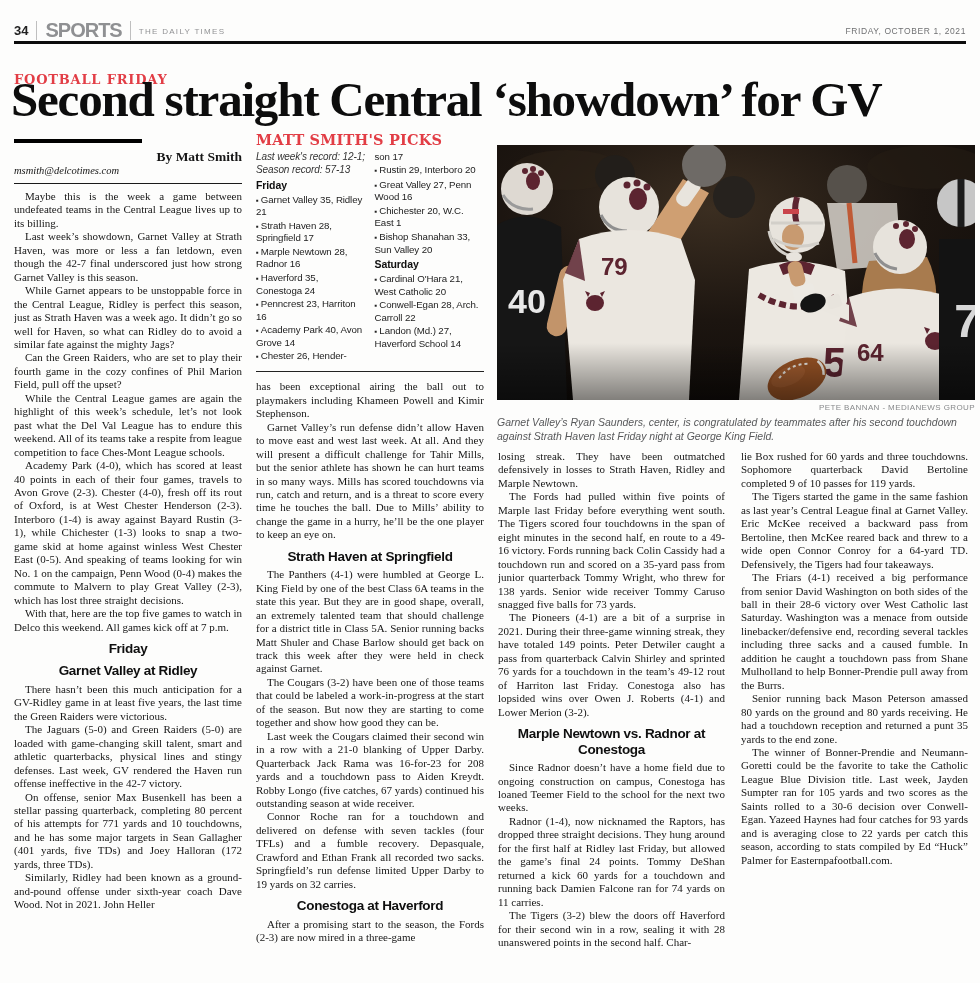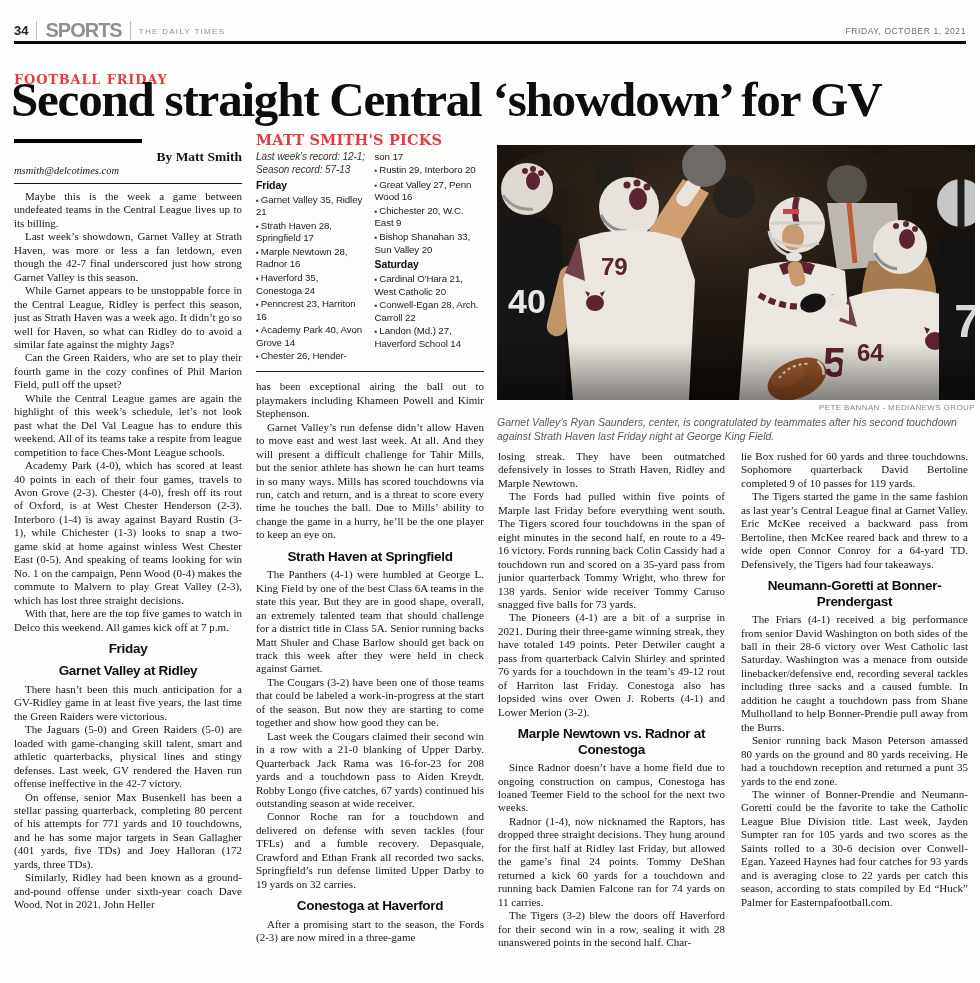"Chichester 20, W.C. East 9" div.pick-item { text: 9 -> 1 }
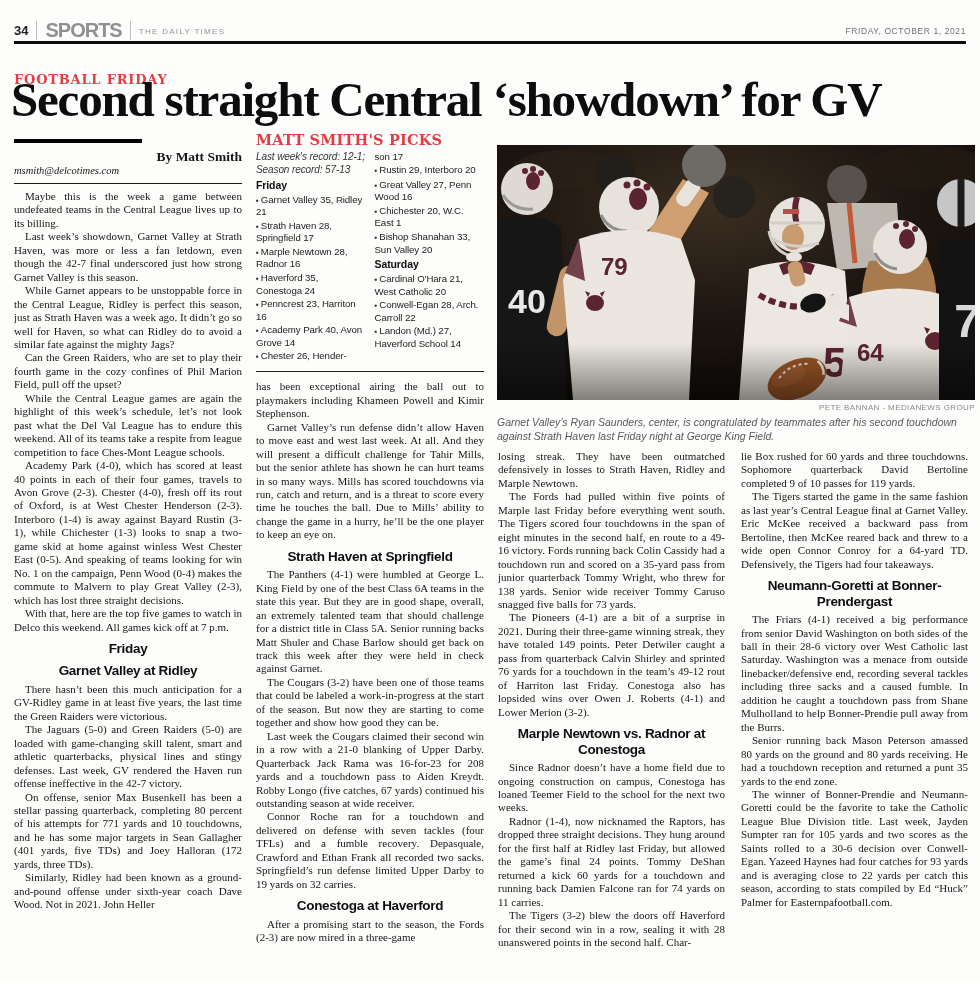"Neumann-Goretti at Bonner-Prendergast" h3.subhead { html: <h3>Neumann-Goretti at Bonner-Prendergast</h3> -> none }
